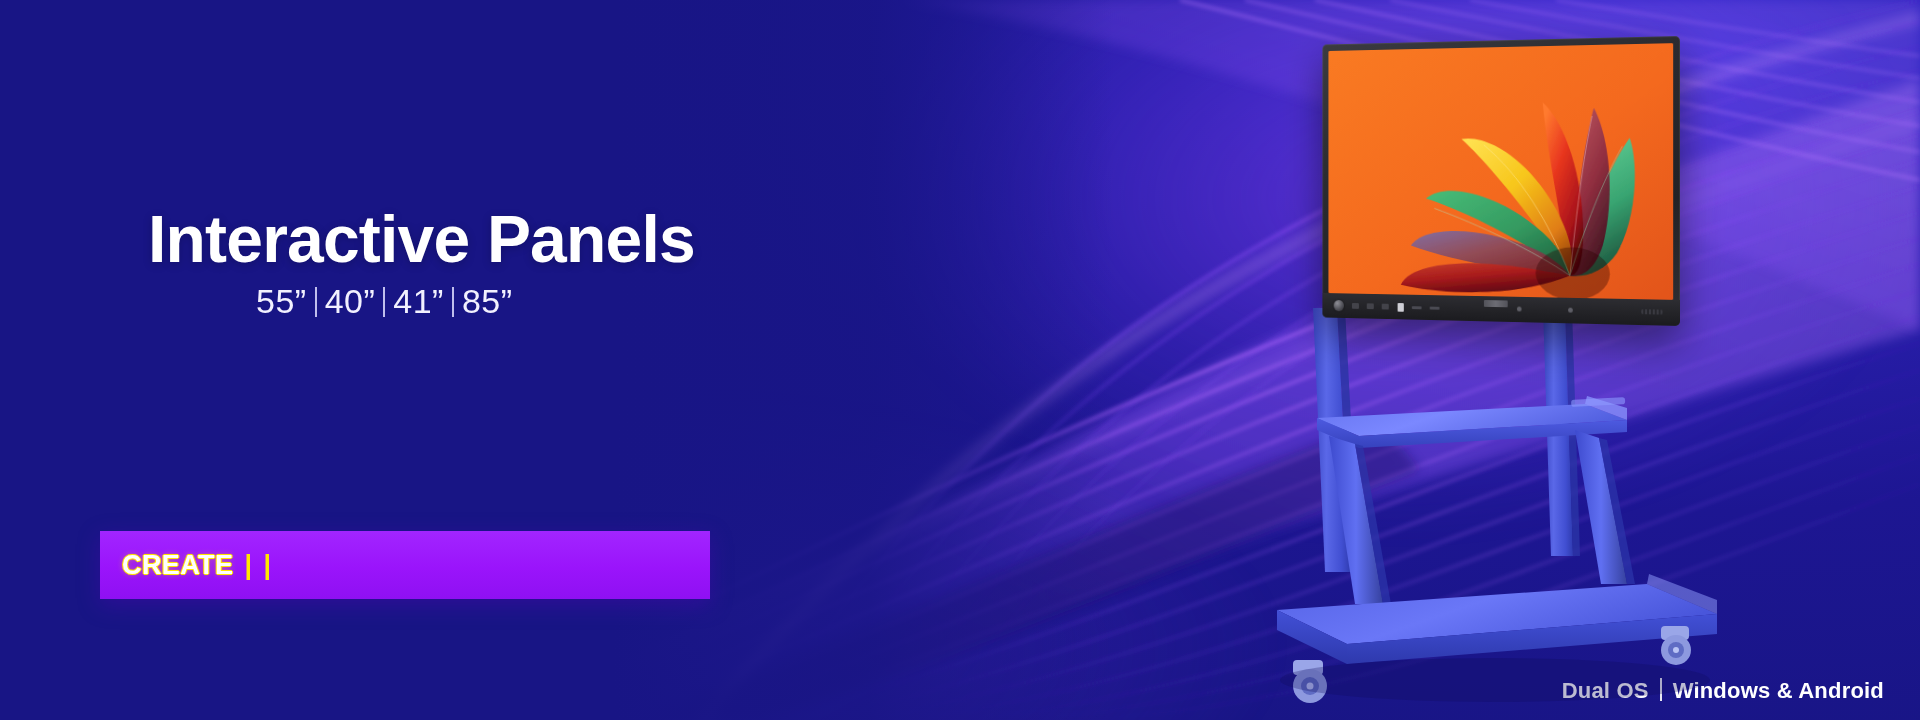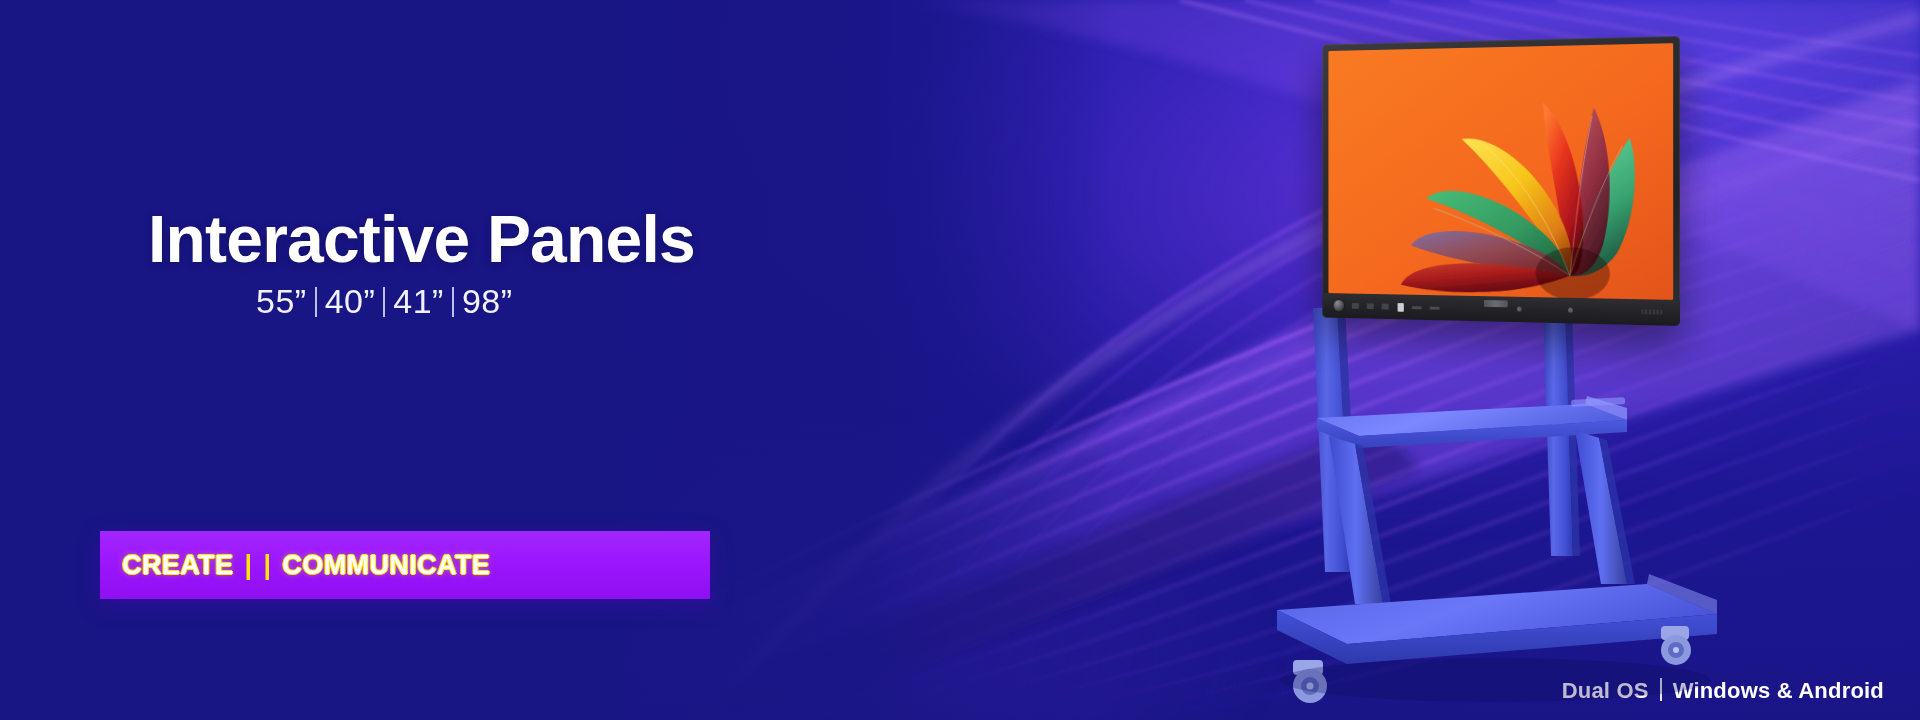"98”" span { text: 98 -> 85 }
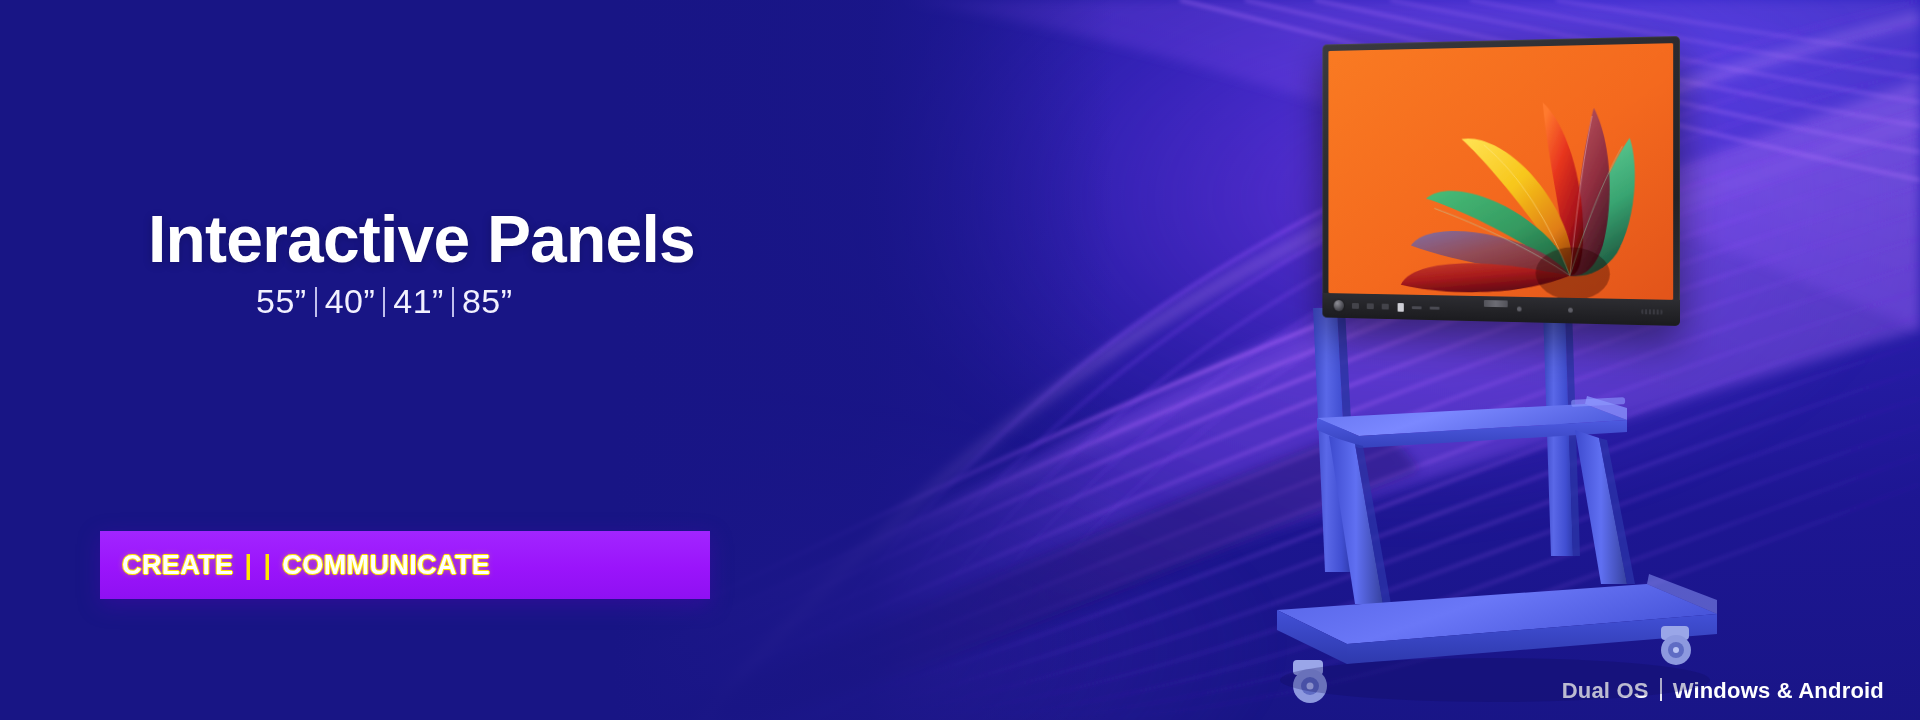"COMMUNICATE" span { html: <span>COMMUNICATE</span> -> none }
